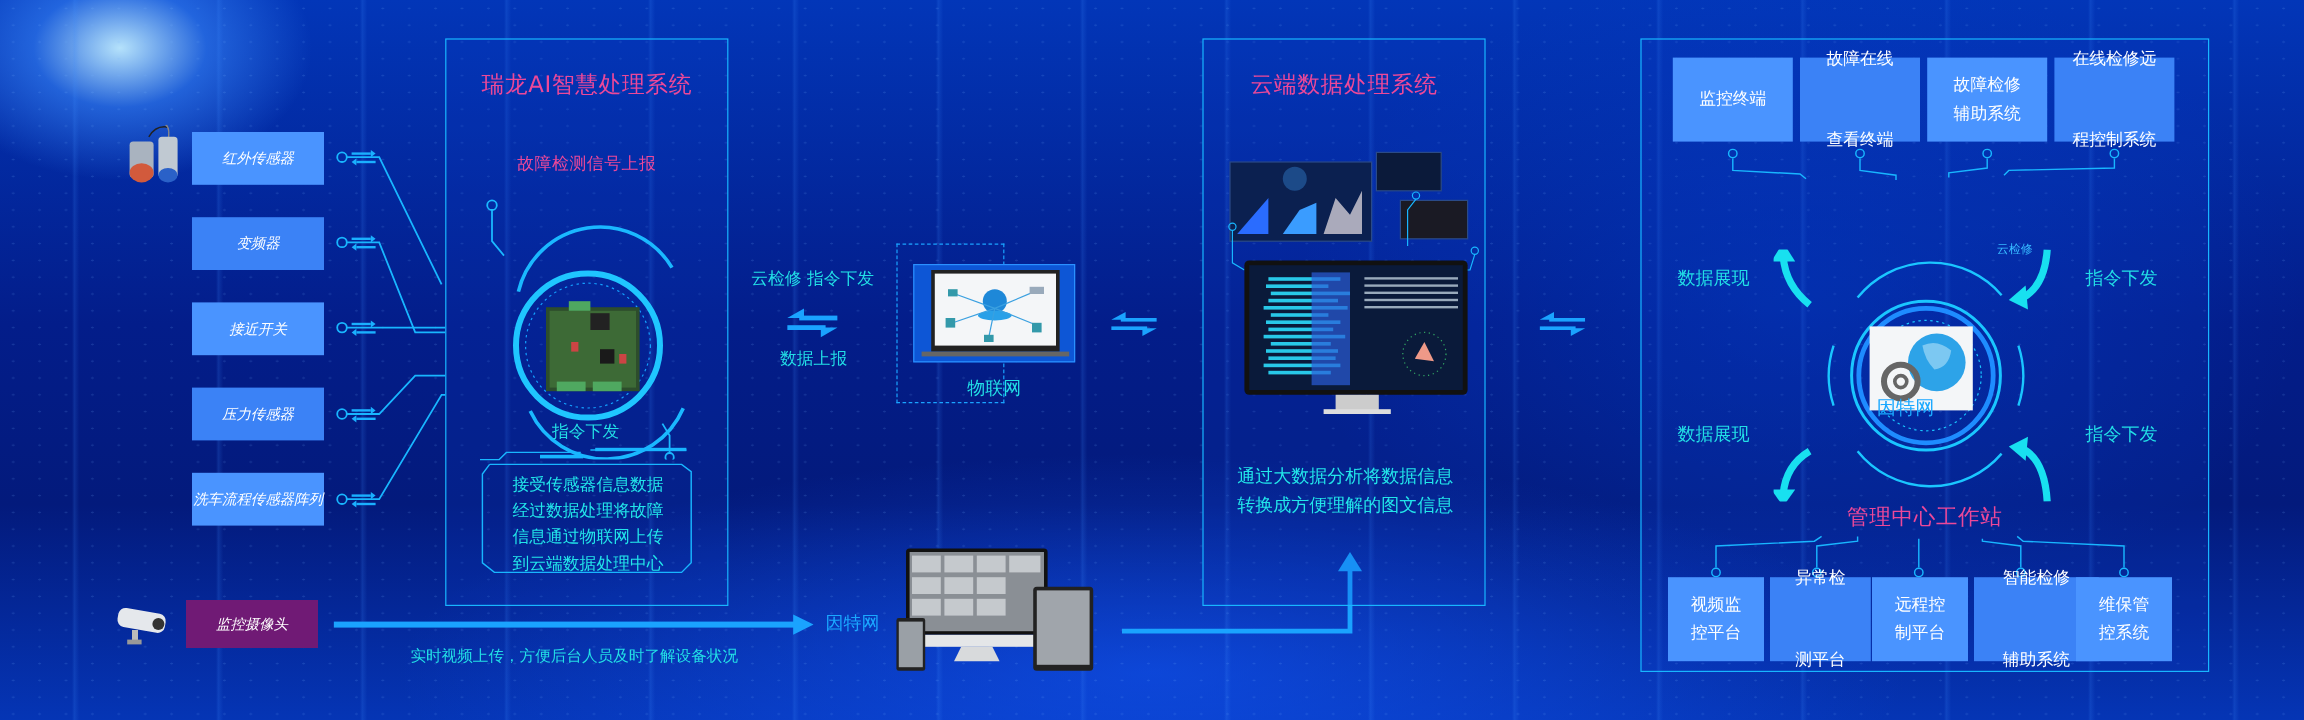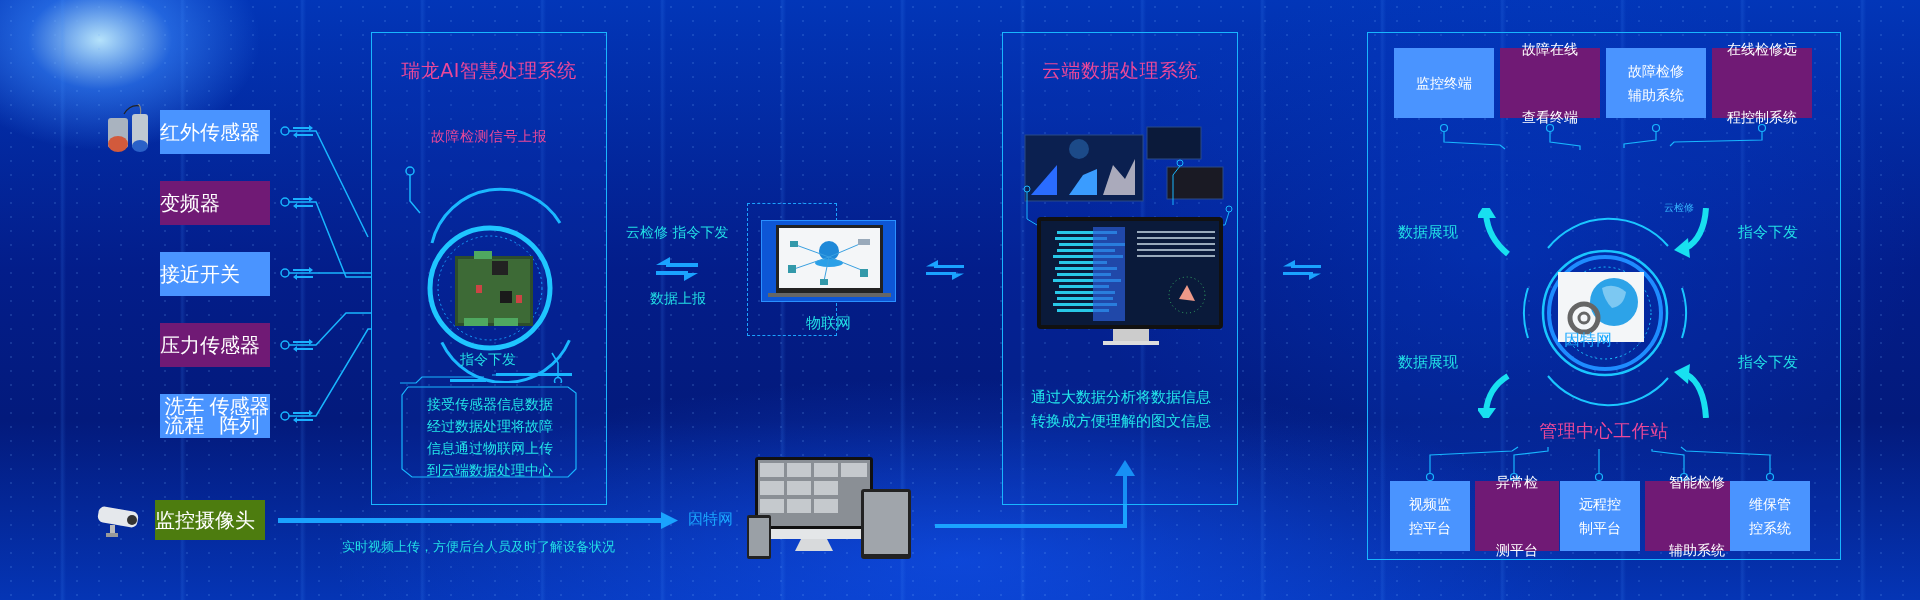"故障在线" .c2 { background: #701a75 -> #3b82f6 }
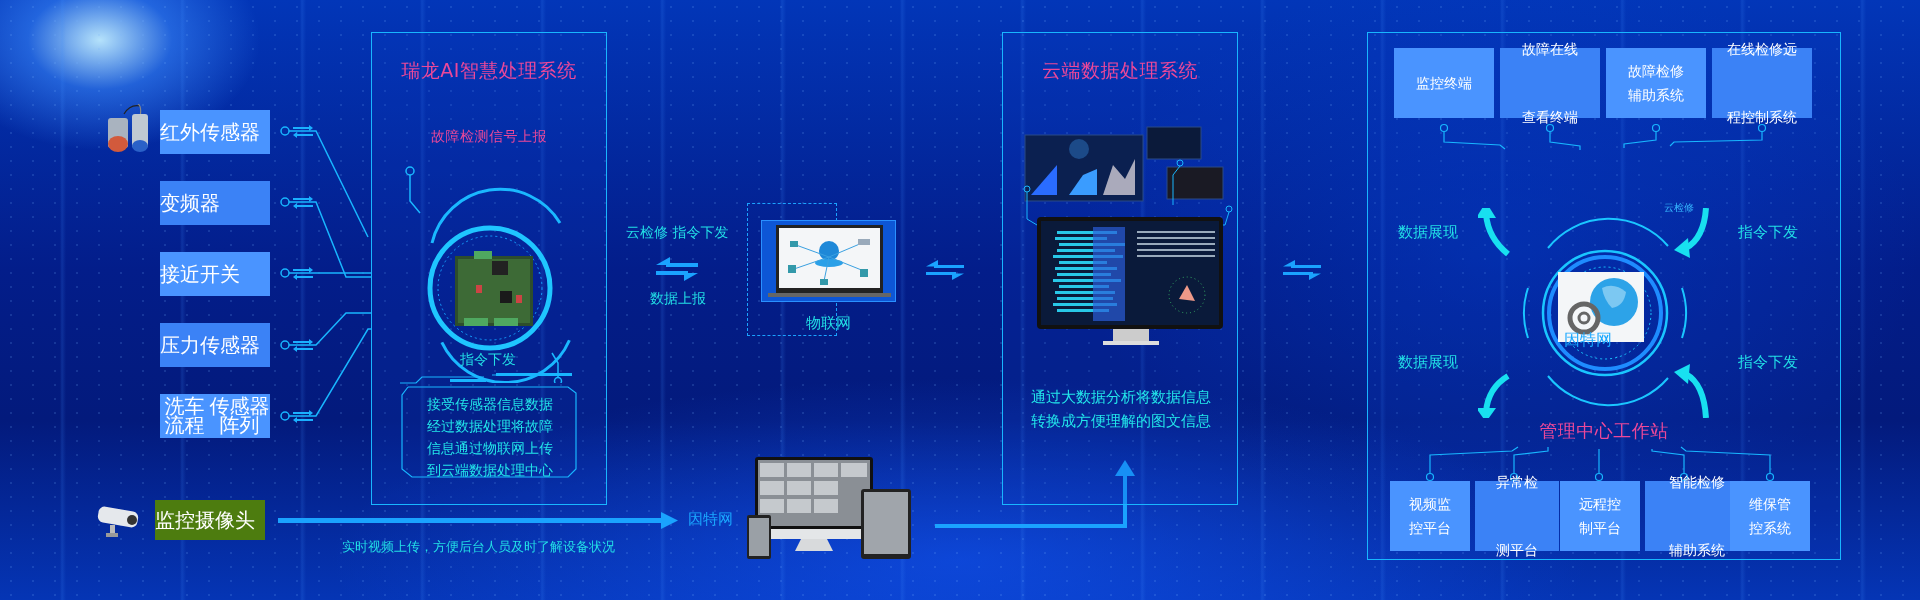"红外传感器" .sbox { font-size: 20px -> 12px; font-style: none -> italic; justify-content: none -> center }
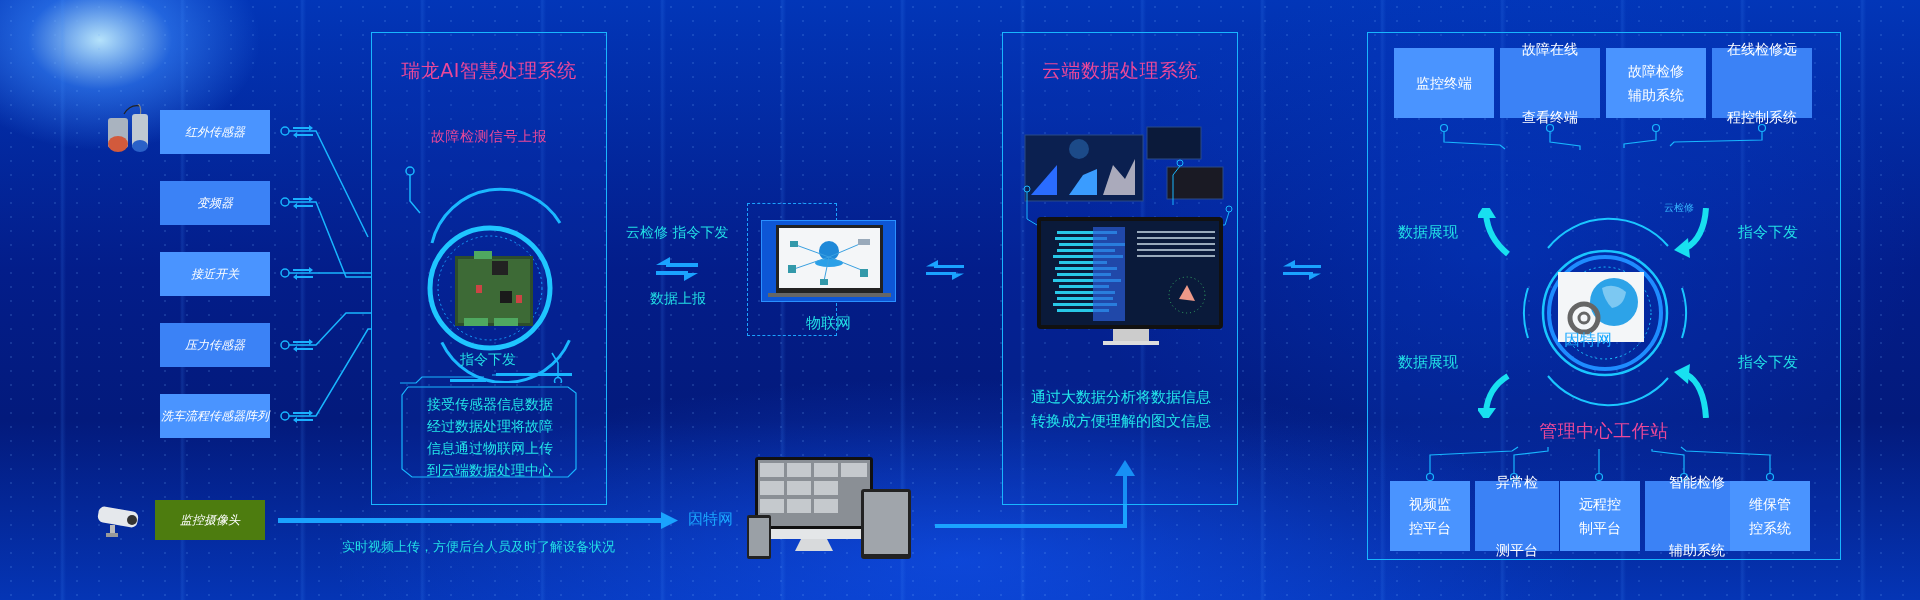"监控摄像头" .c3 { background: #4d7c0f -> #701a75 }
